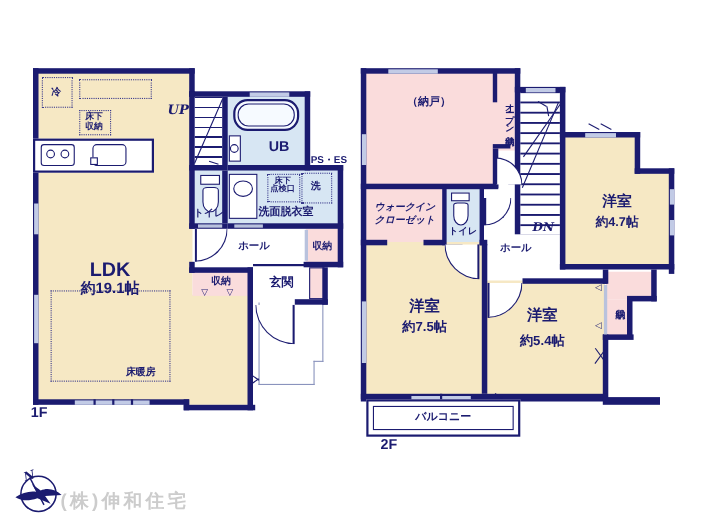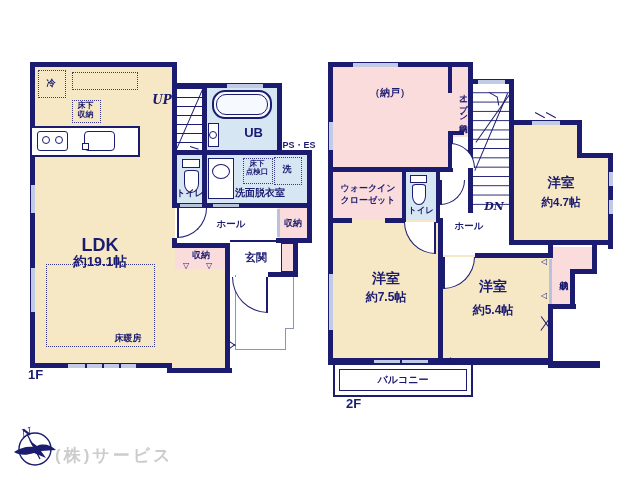"ウォークイン" div.lbl { font-style: none -> italic }
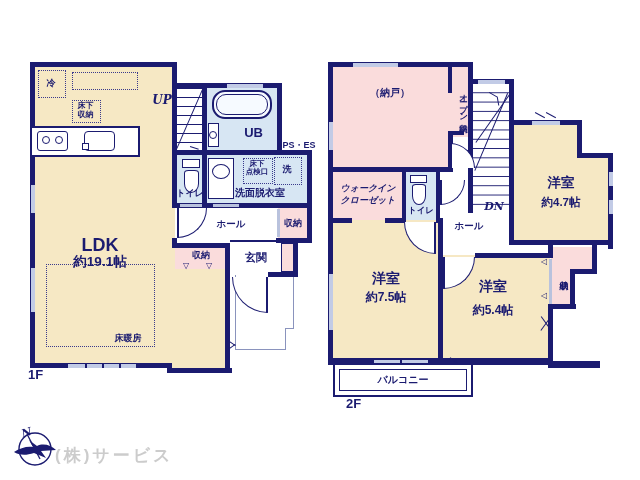"(株)サービス" div { text: サービス -> 伸和住宅 }
